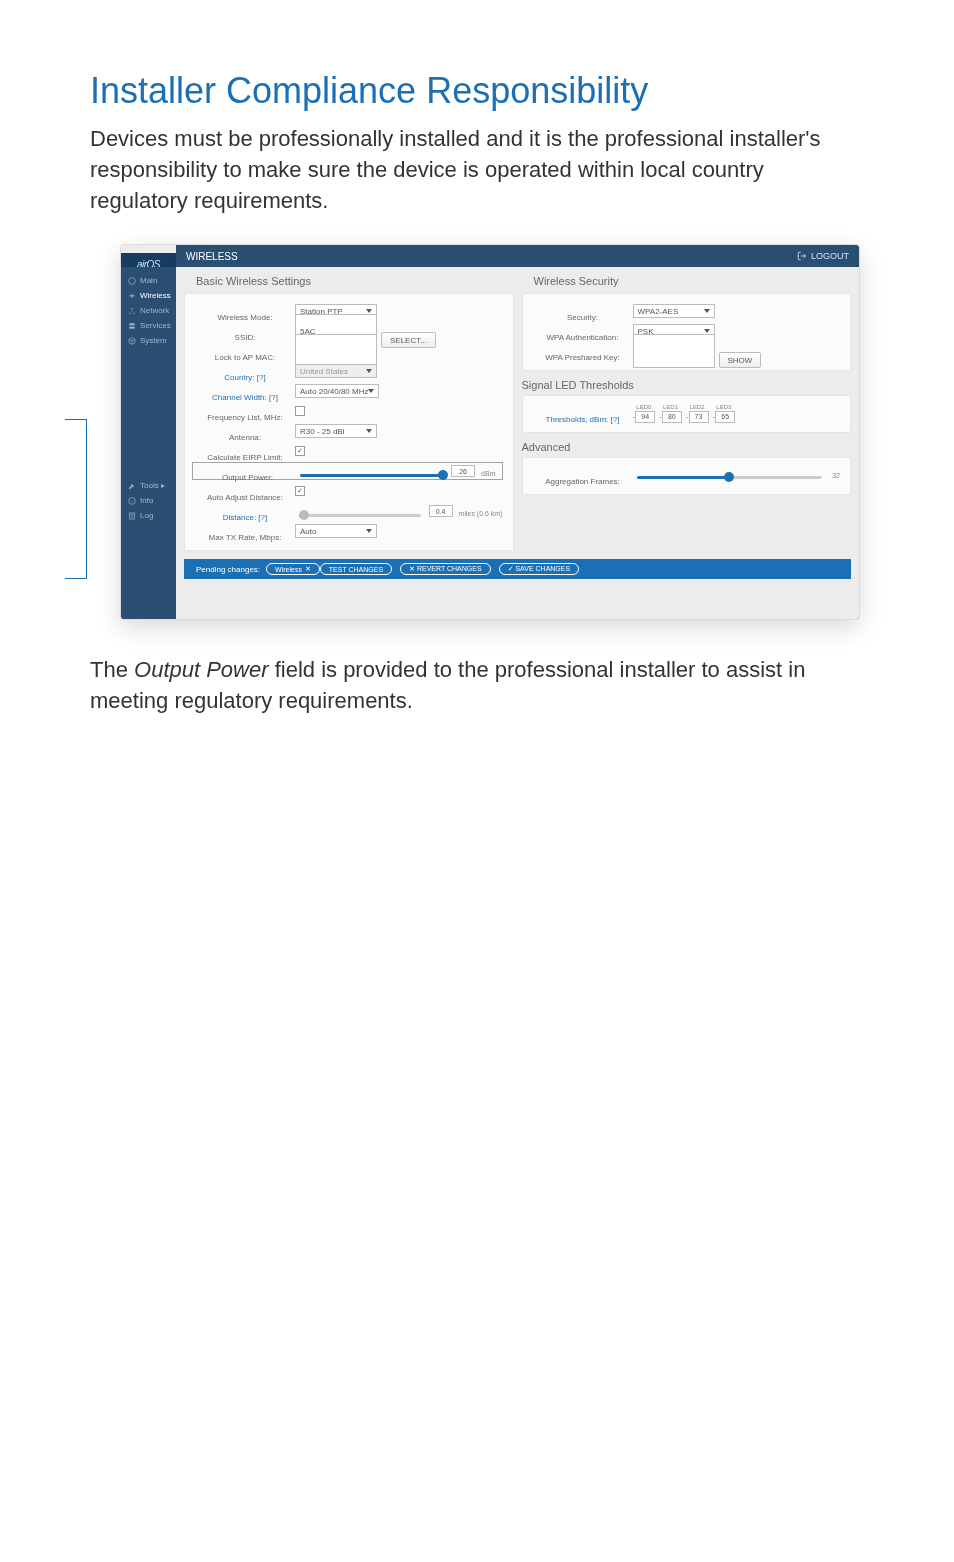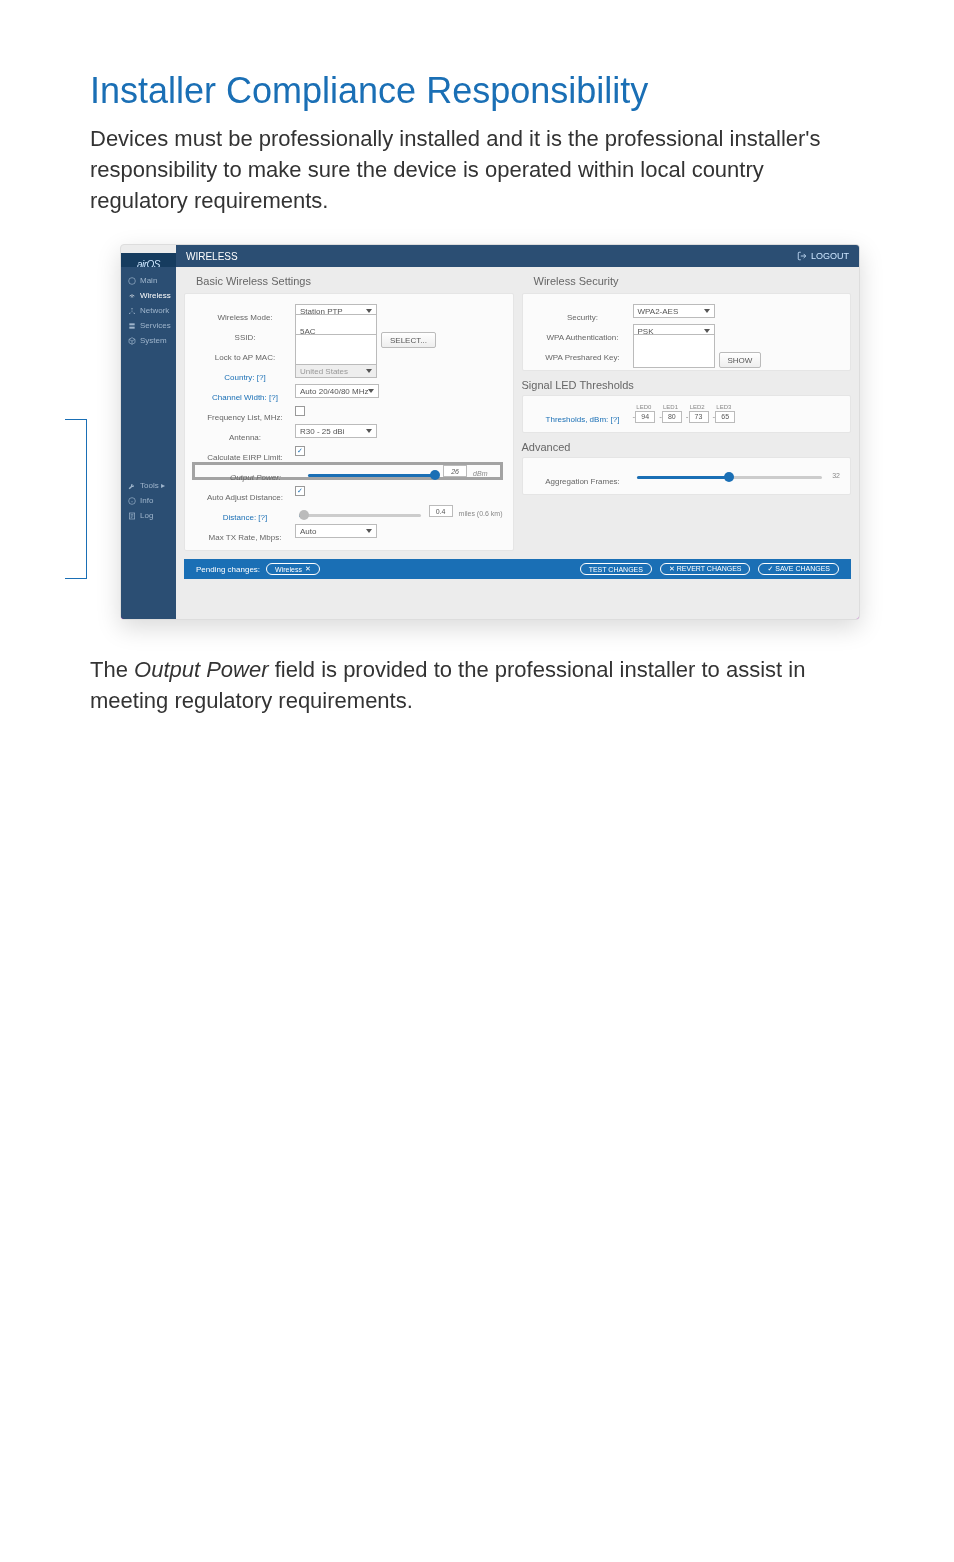"Output Power:" .highlight-box { border: 3px solid #a3a3a3 -> 1px solid #a3a3a3; font-style: italic -> none; padding: 1px 12px -> 1px 6px }
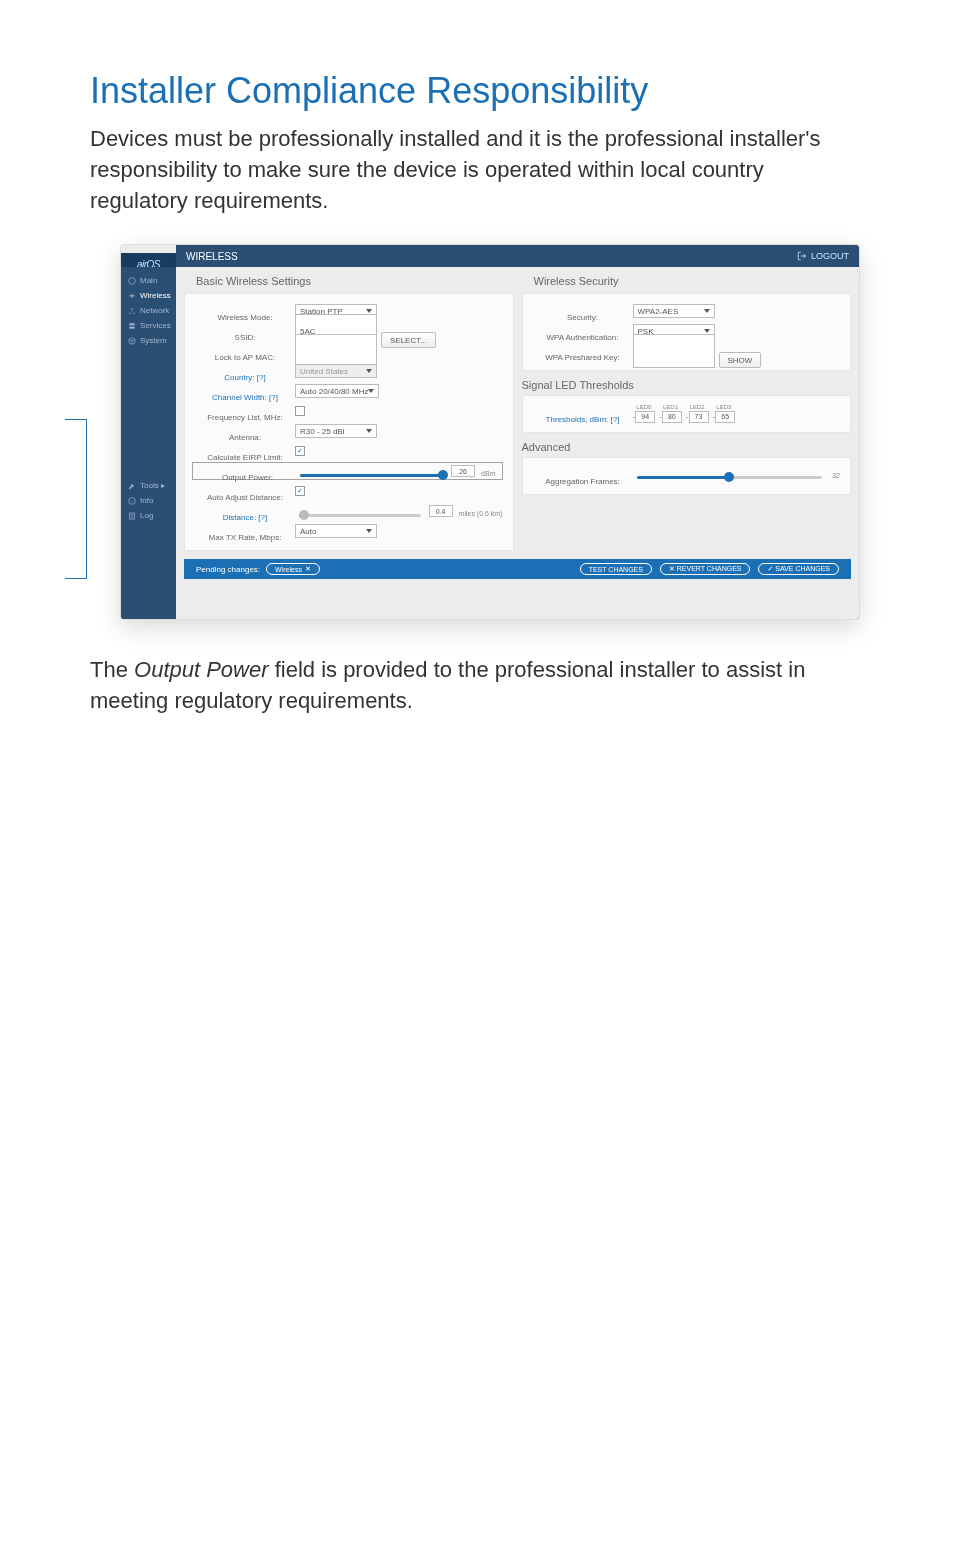"Pending changes:" .pending-bar { justify-content: space-between -> none }
